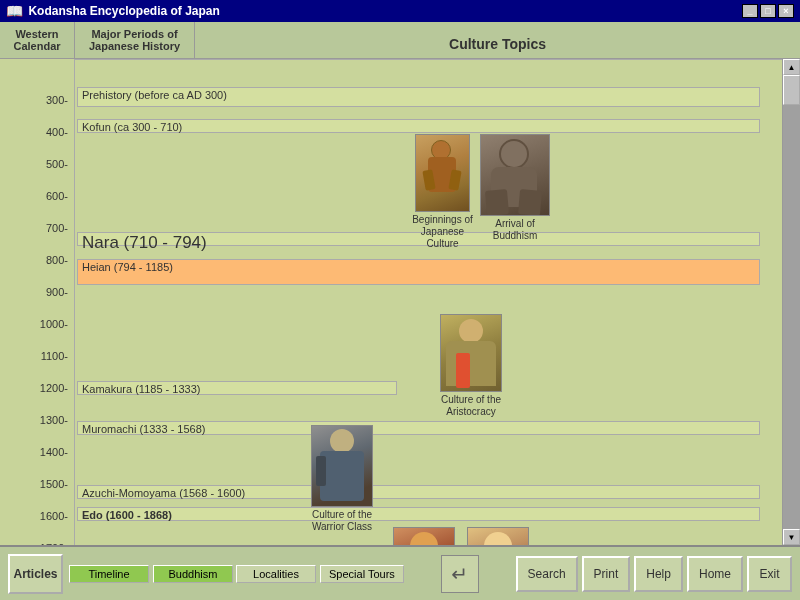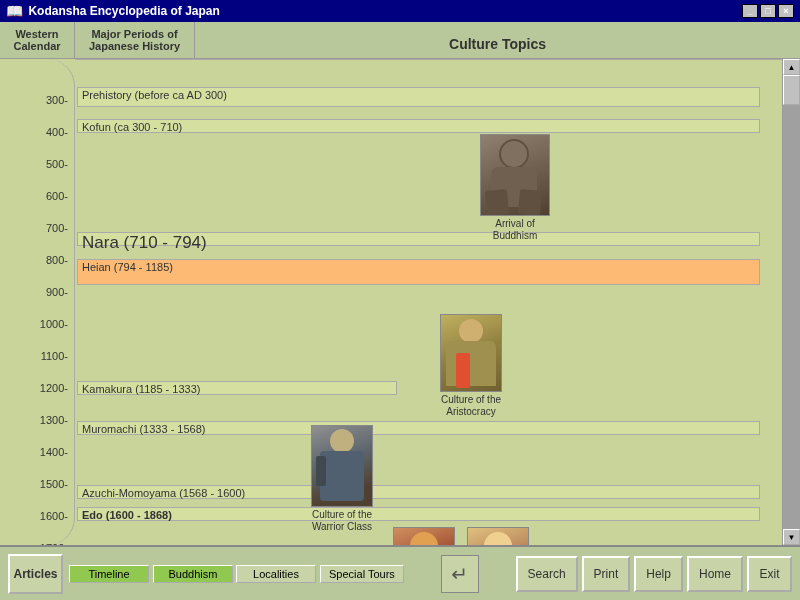"300-" #calendar-col { border-radius: 27px -> none }
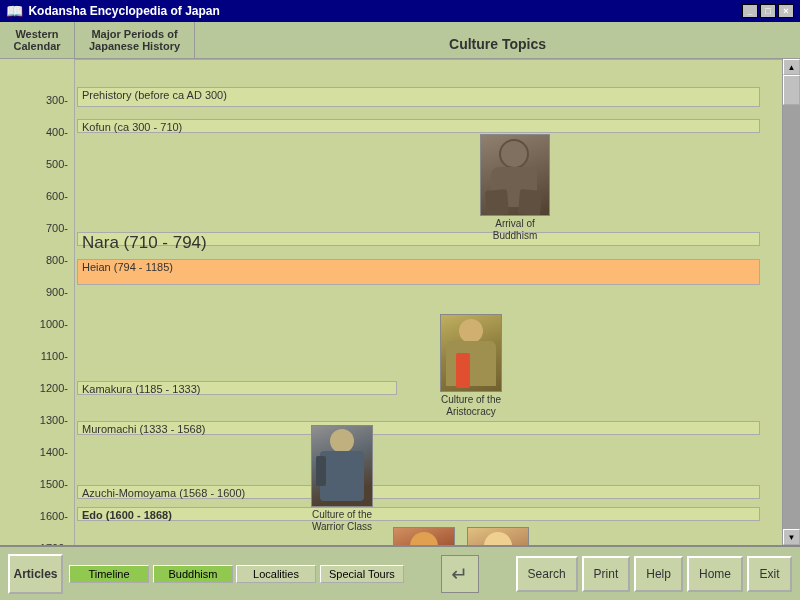"Beginnings of" div.thumb-container { html: none -> <div> <div> <div></div> <div></div> <div></div> <div></div> </div> <div>Beginnings of<br>Japanese Culture</div> </div> }
